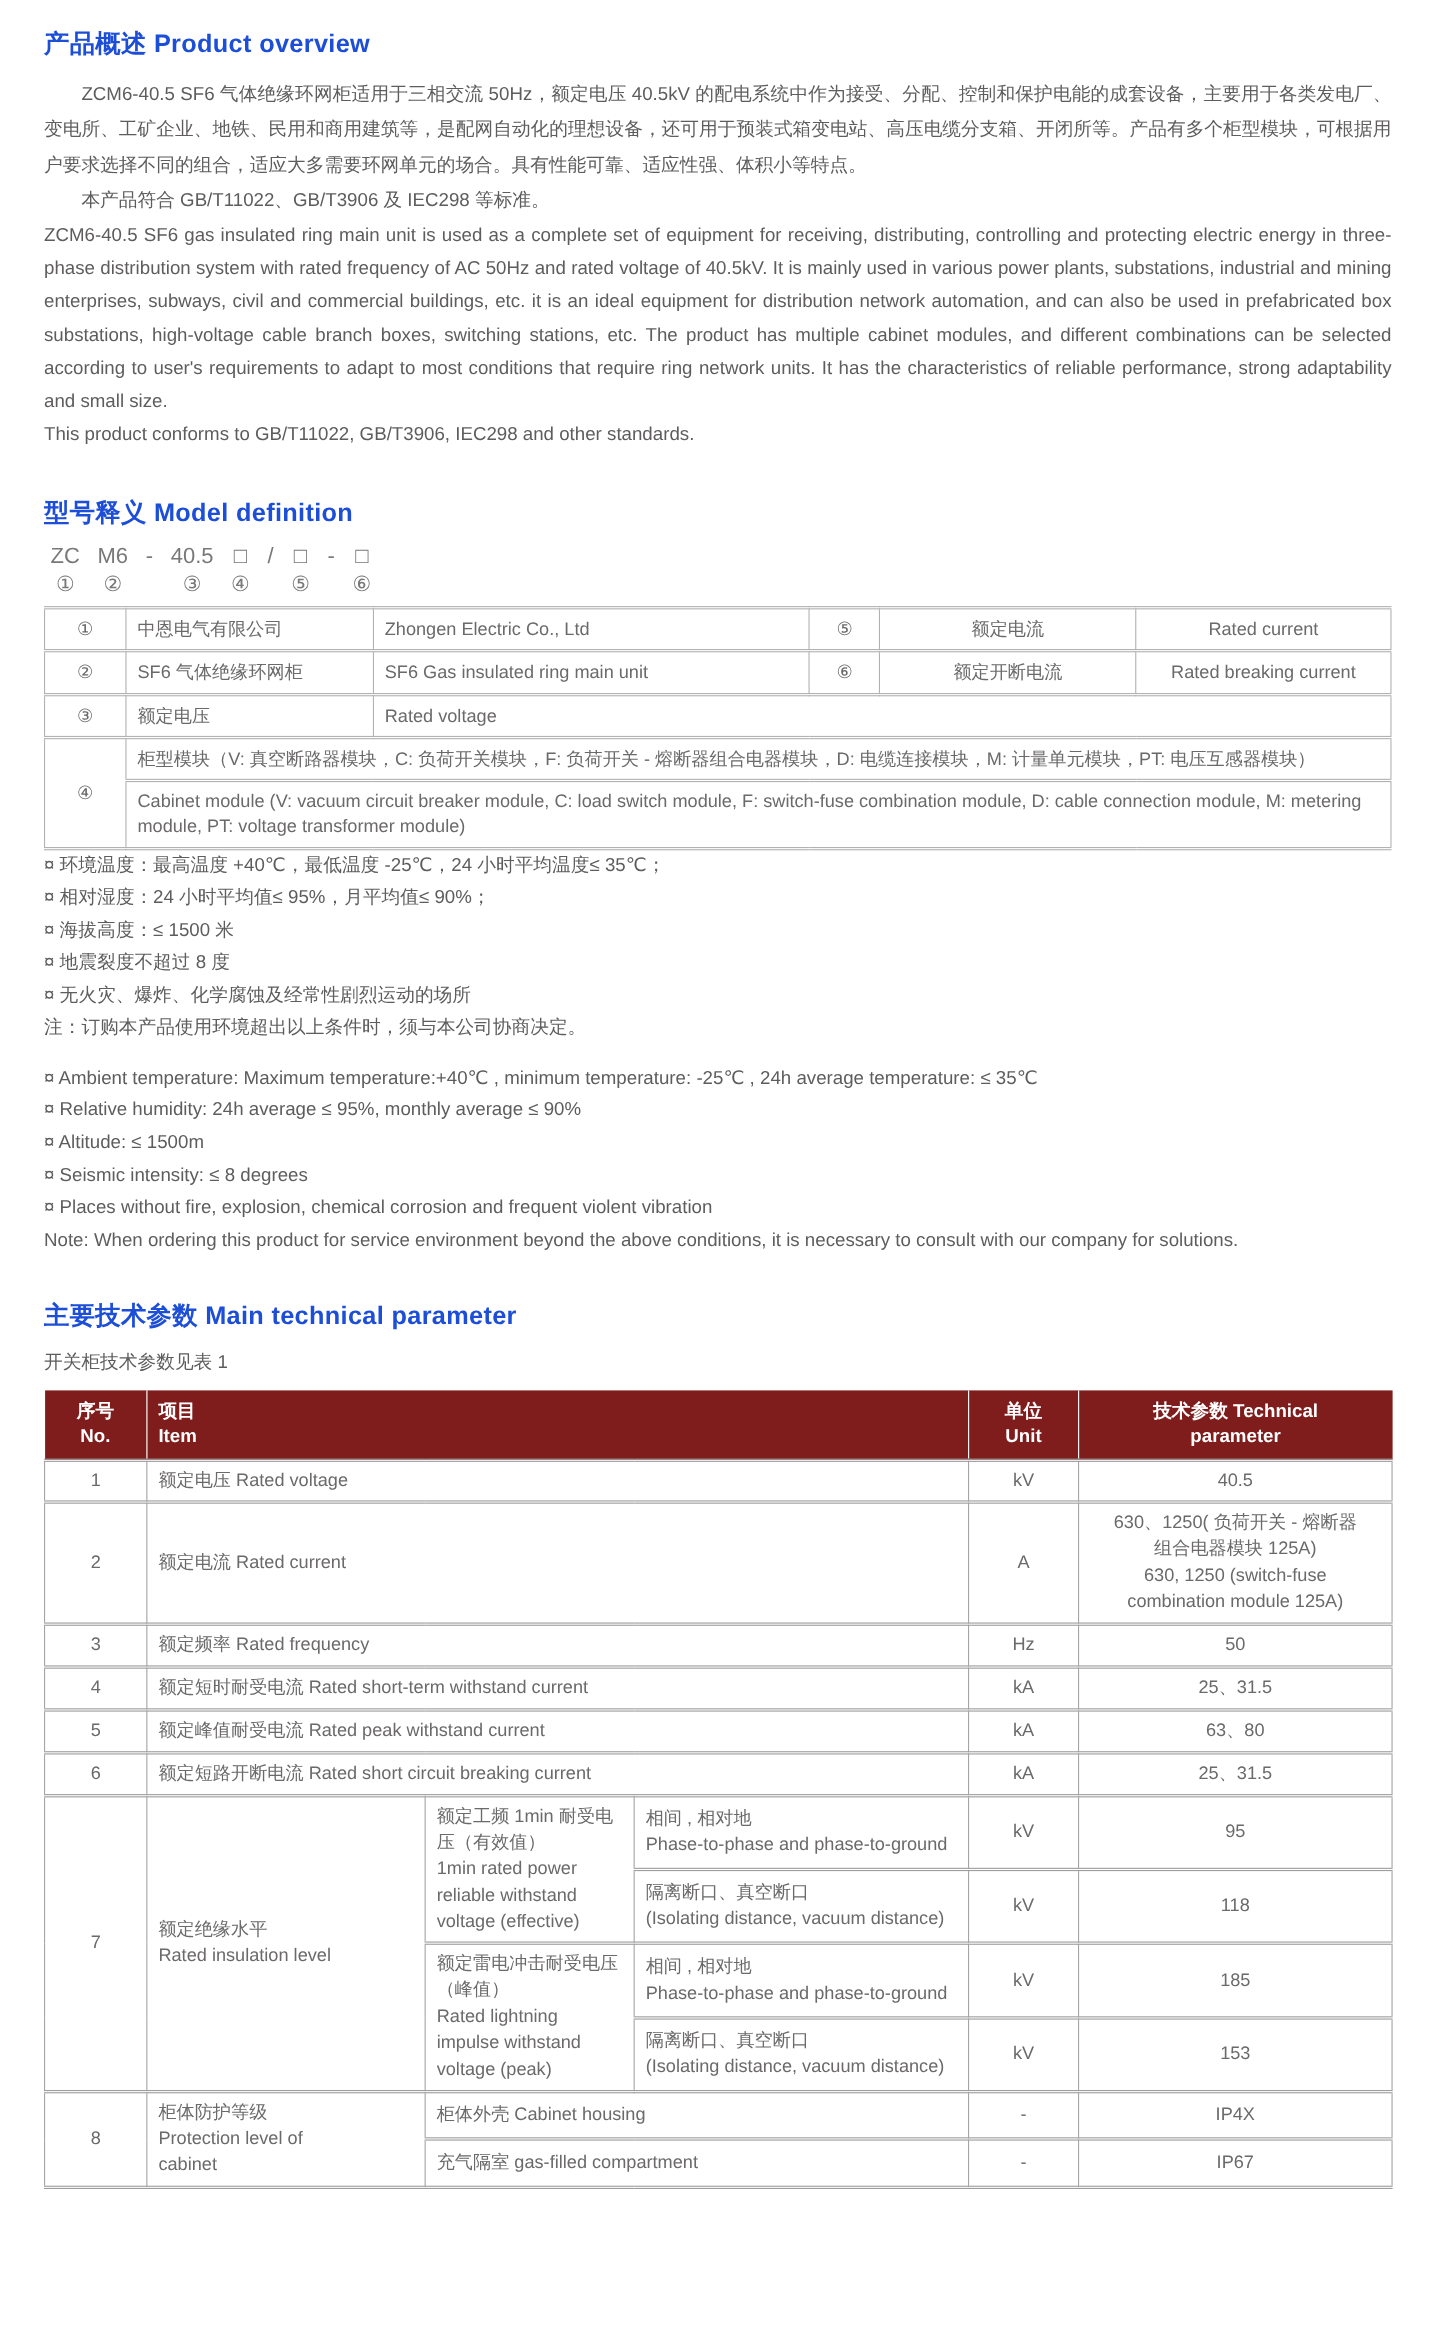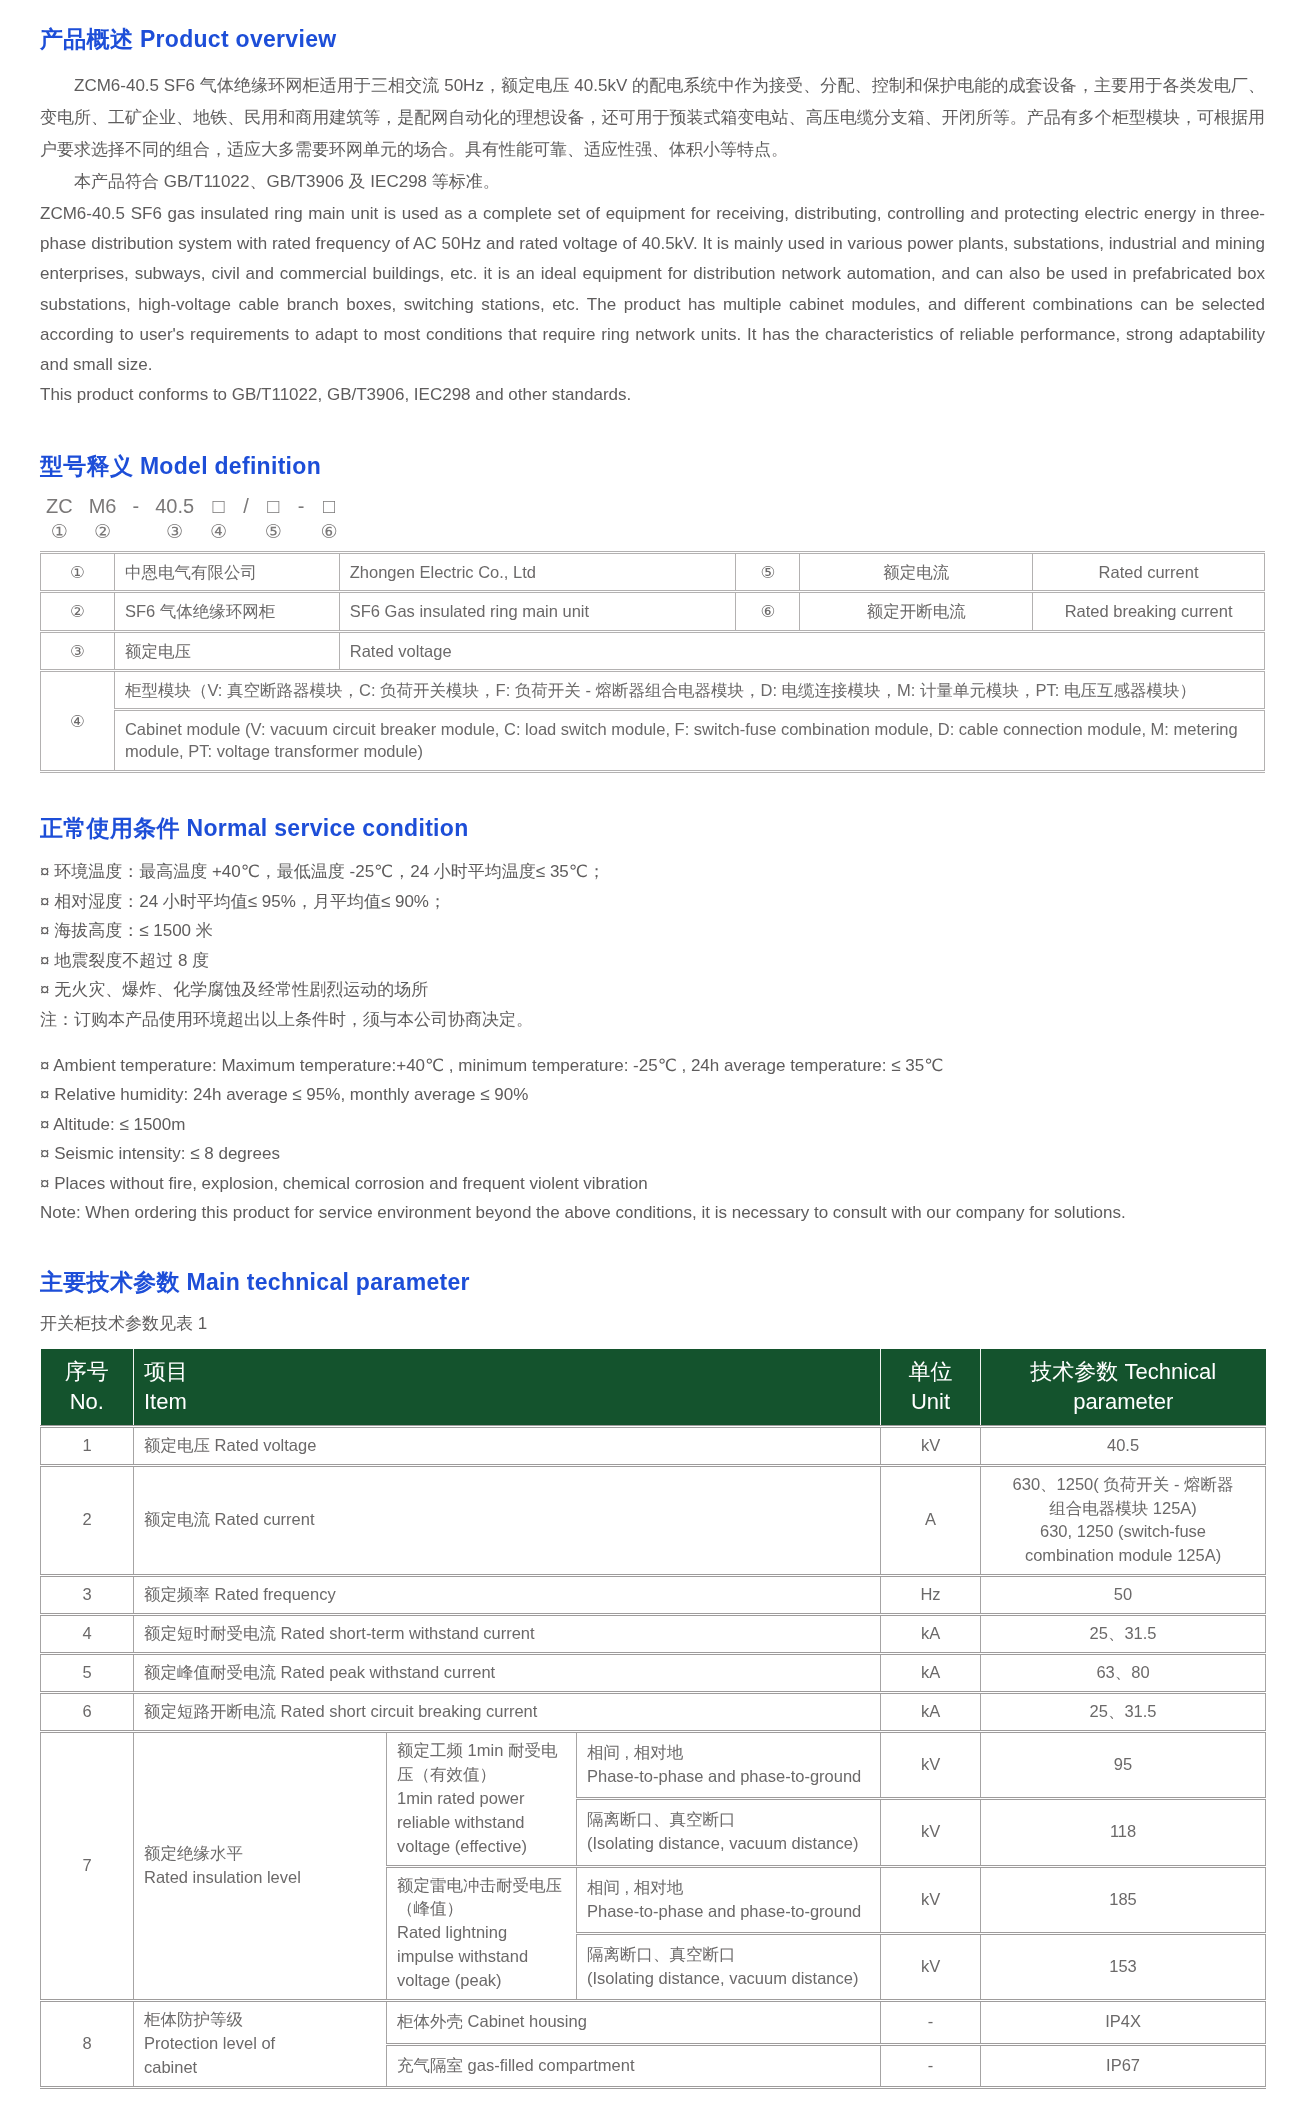"正常使用条件 Normal service condition" h2.section-heading { html: <h2>正常使用条件 Normal service condition</h2> -> none }
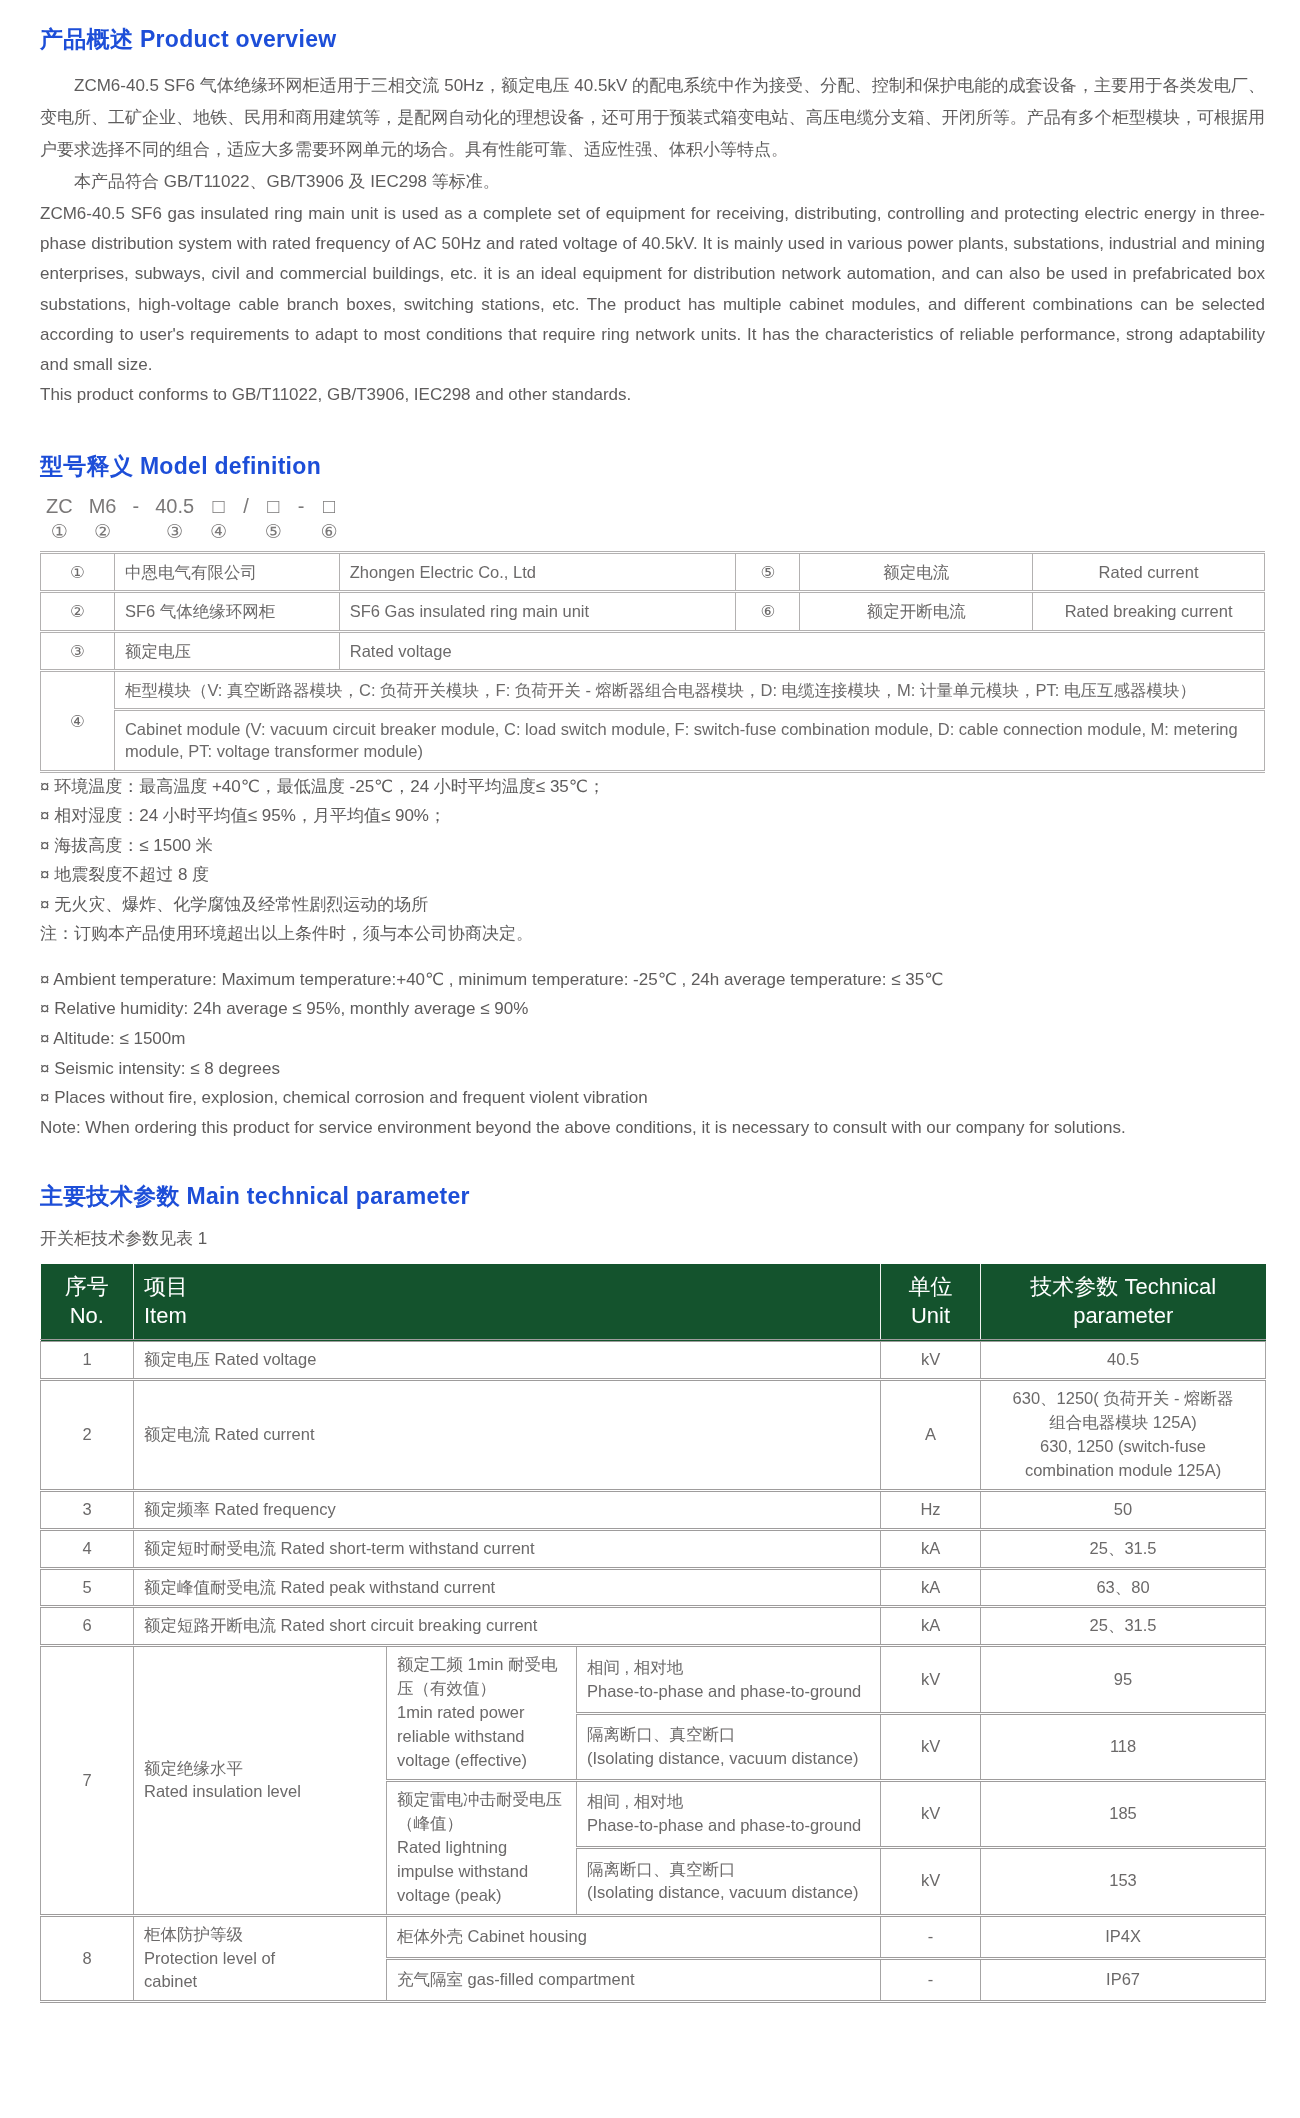"序号" .tech-table th { background: #14532d -> #7f1d1d; font-size: 22px -> 17px; font-weight: normal -> bold }
